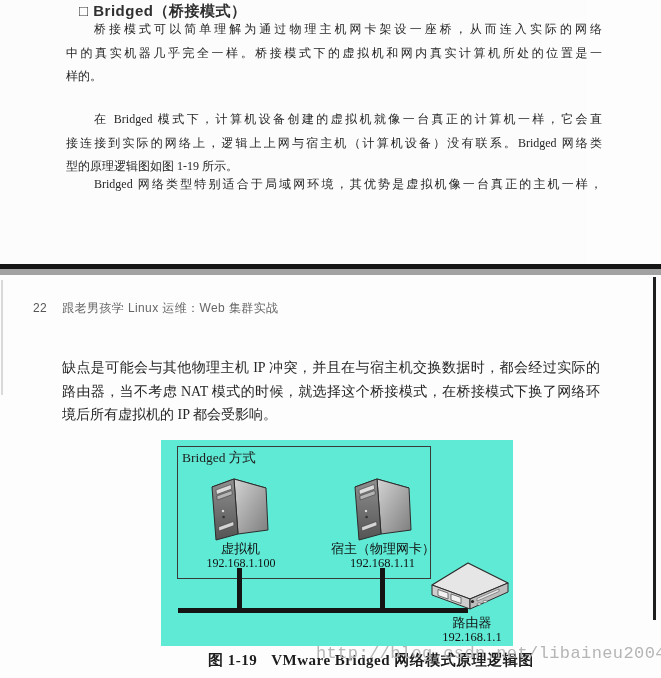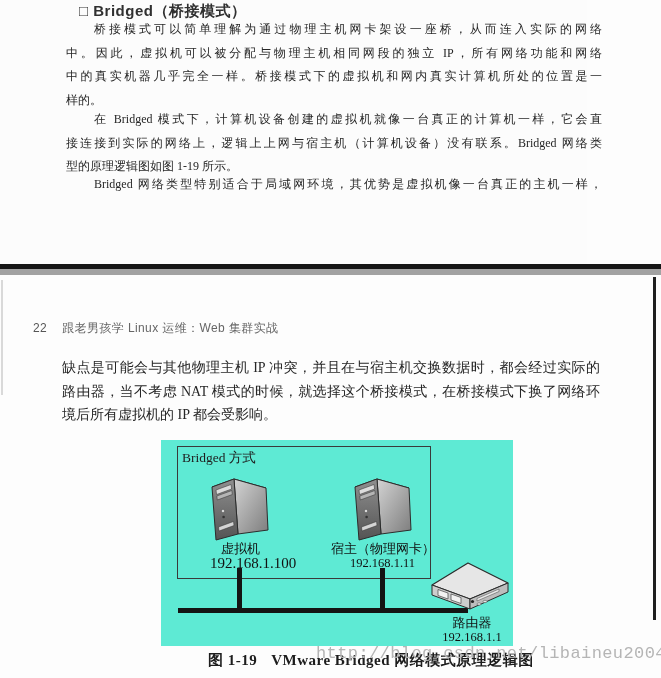"中。因此，虚拟机可以被分配与物理主机相同网段的独立 IP，所有网络功能和网络" div.t-line { html: <div>中。因此，虚拟机可以被分配与物理主机相同网段的独立 IP，所有网络功能和网络</div> -> none }
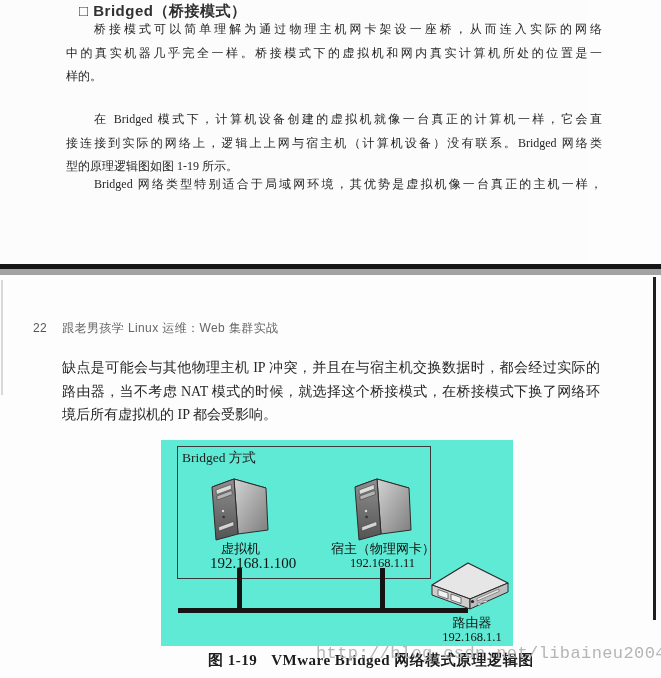"22 跟老男孩学 Linux 运维：Web 集群实战" .running-head { margin-top: 20px -> none }
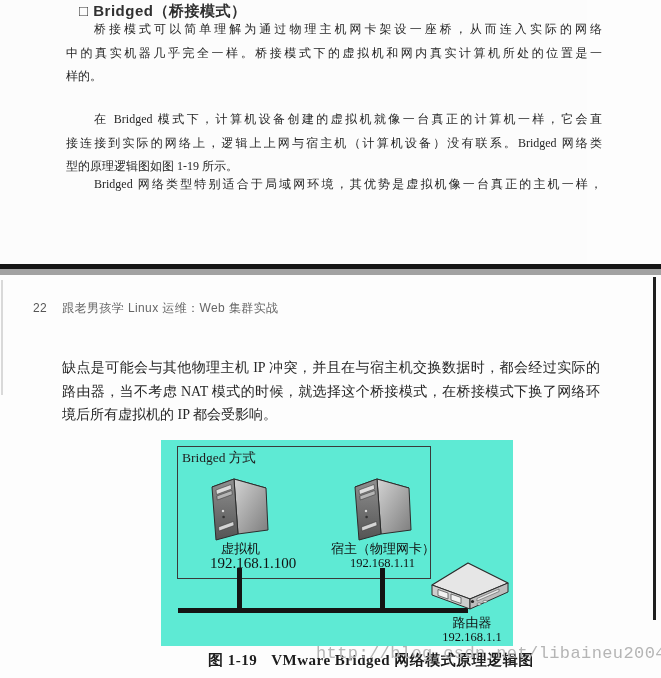"192.168.1.100" .vm-ip { font-size: 15px -> 12px; left: 37px -> 25px }
